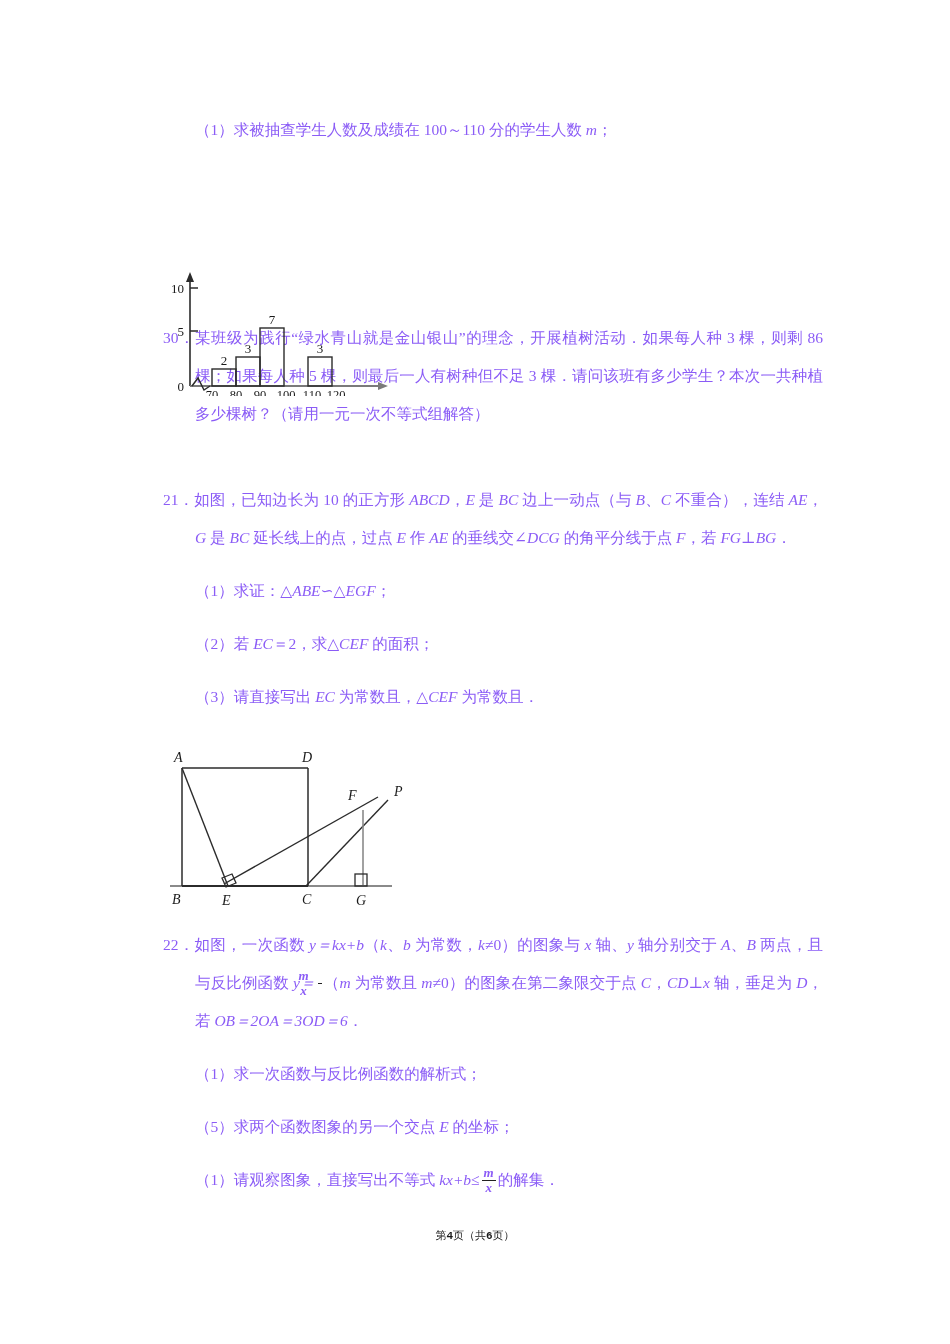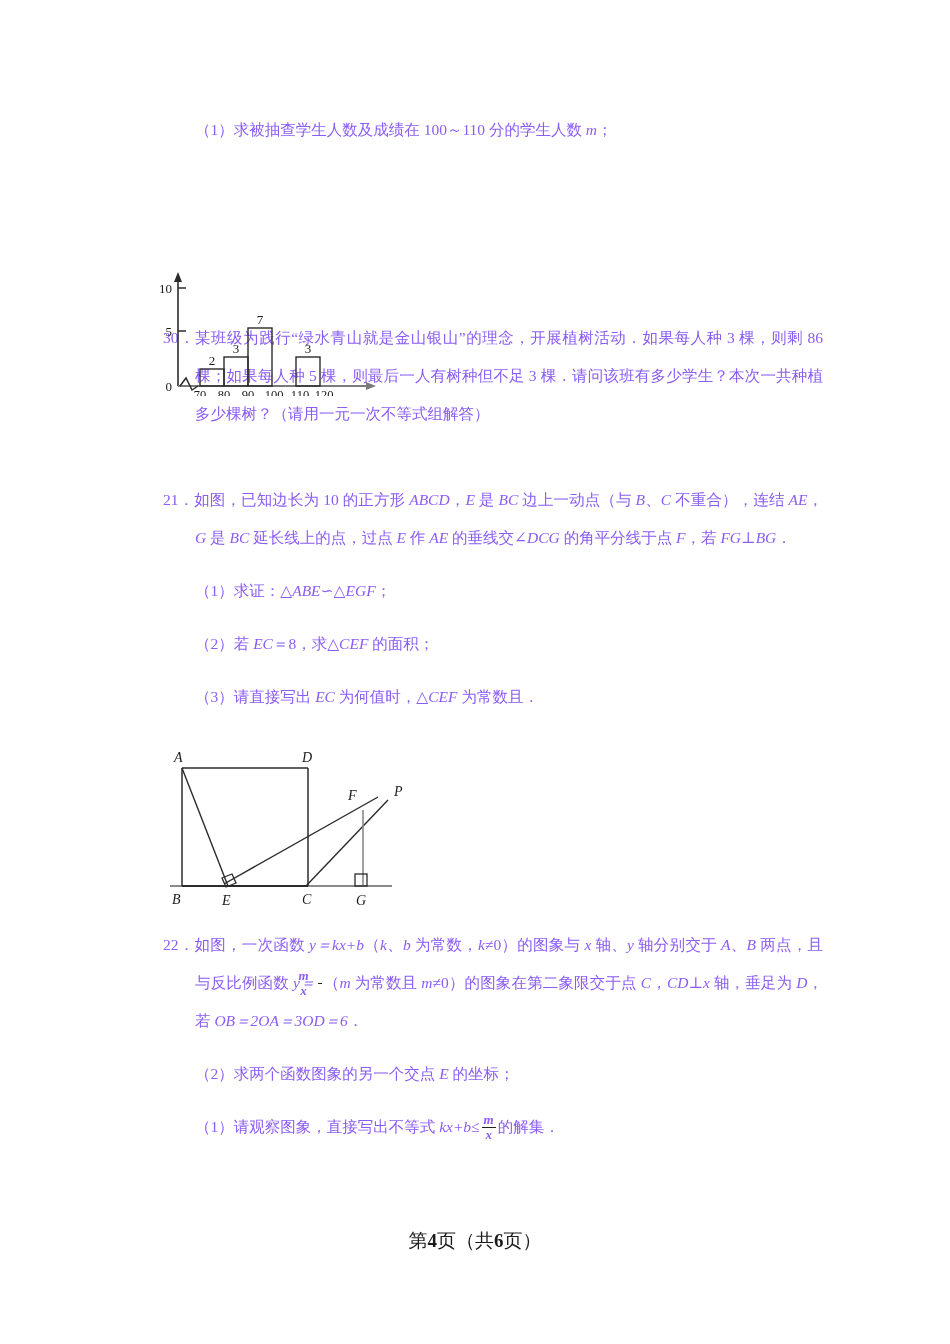"10" .figure-hist { left: 156px -> 168px }
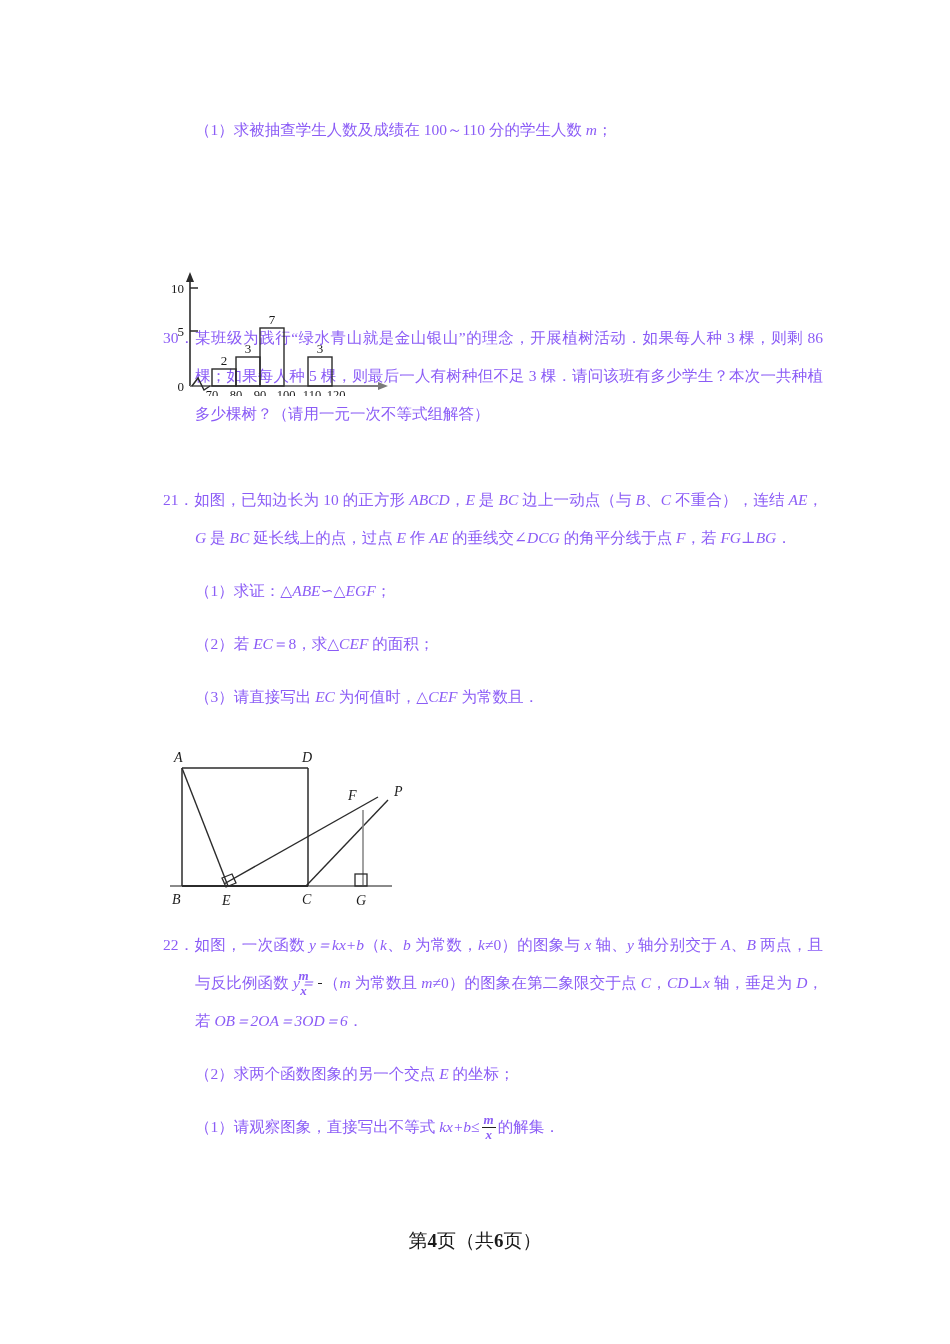"＝8，求△" span { text: 8 -> 2 }
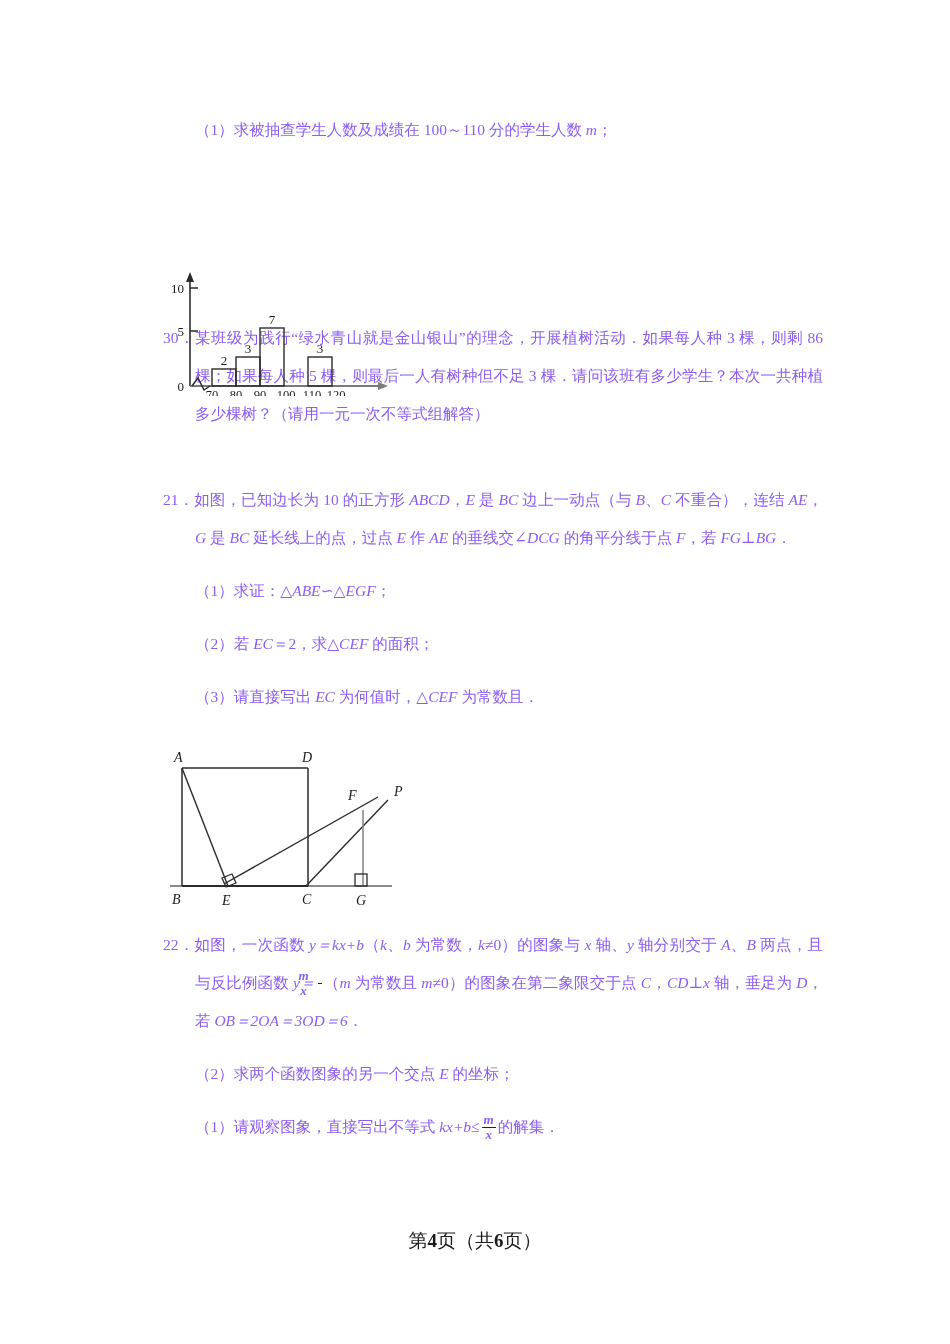"为何值时，△" span { text: 何值时 -> 常数且 }
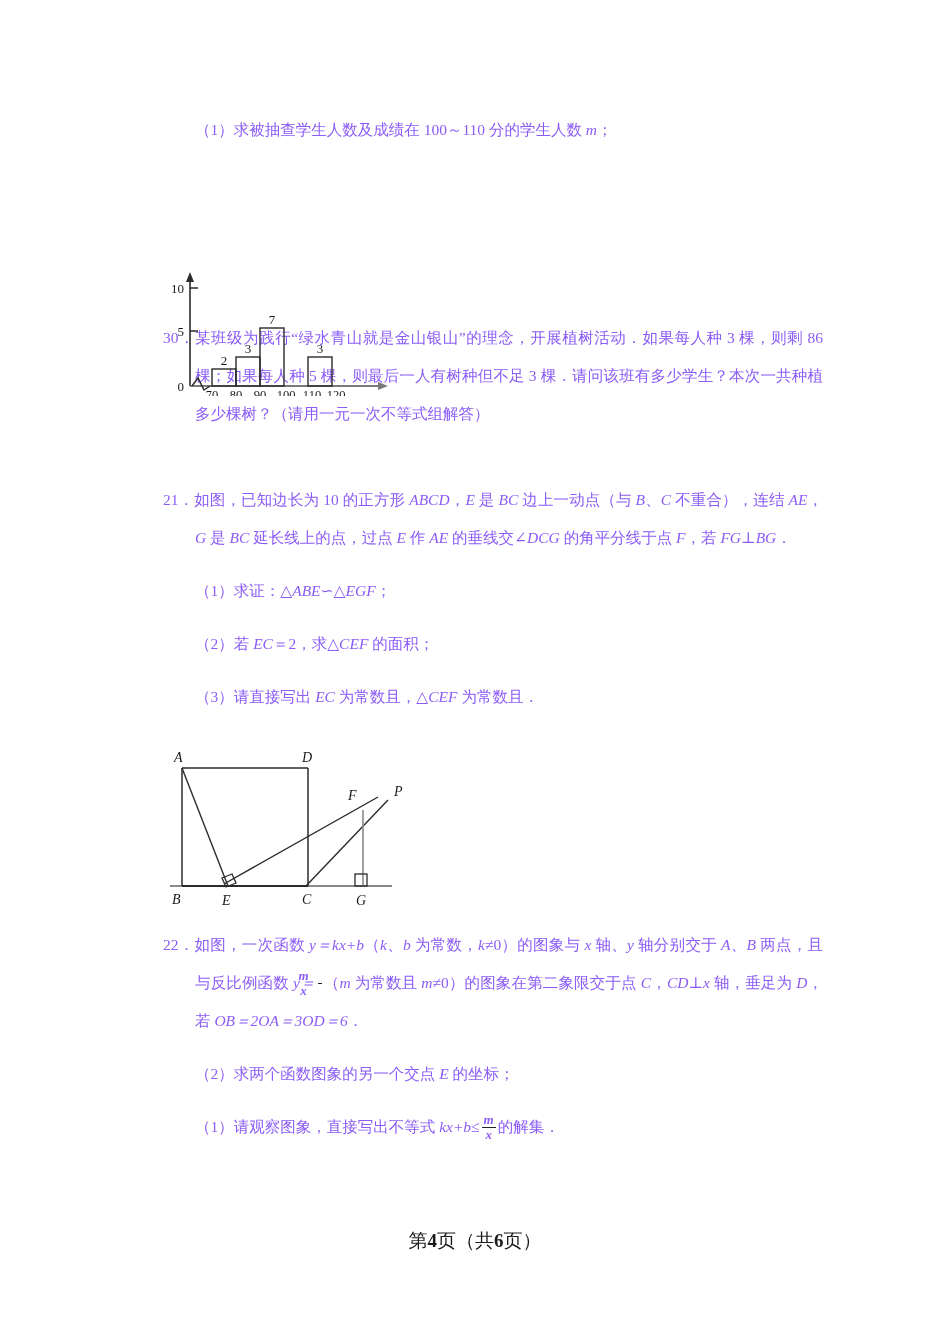"（1）求一次函数与反比例函数的解析式；" p.para { html: none -> <p>（1）求一次函数与反比例函数的解析式；</p> }
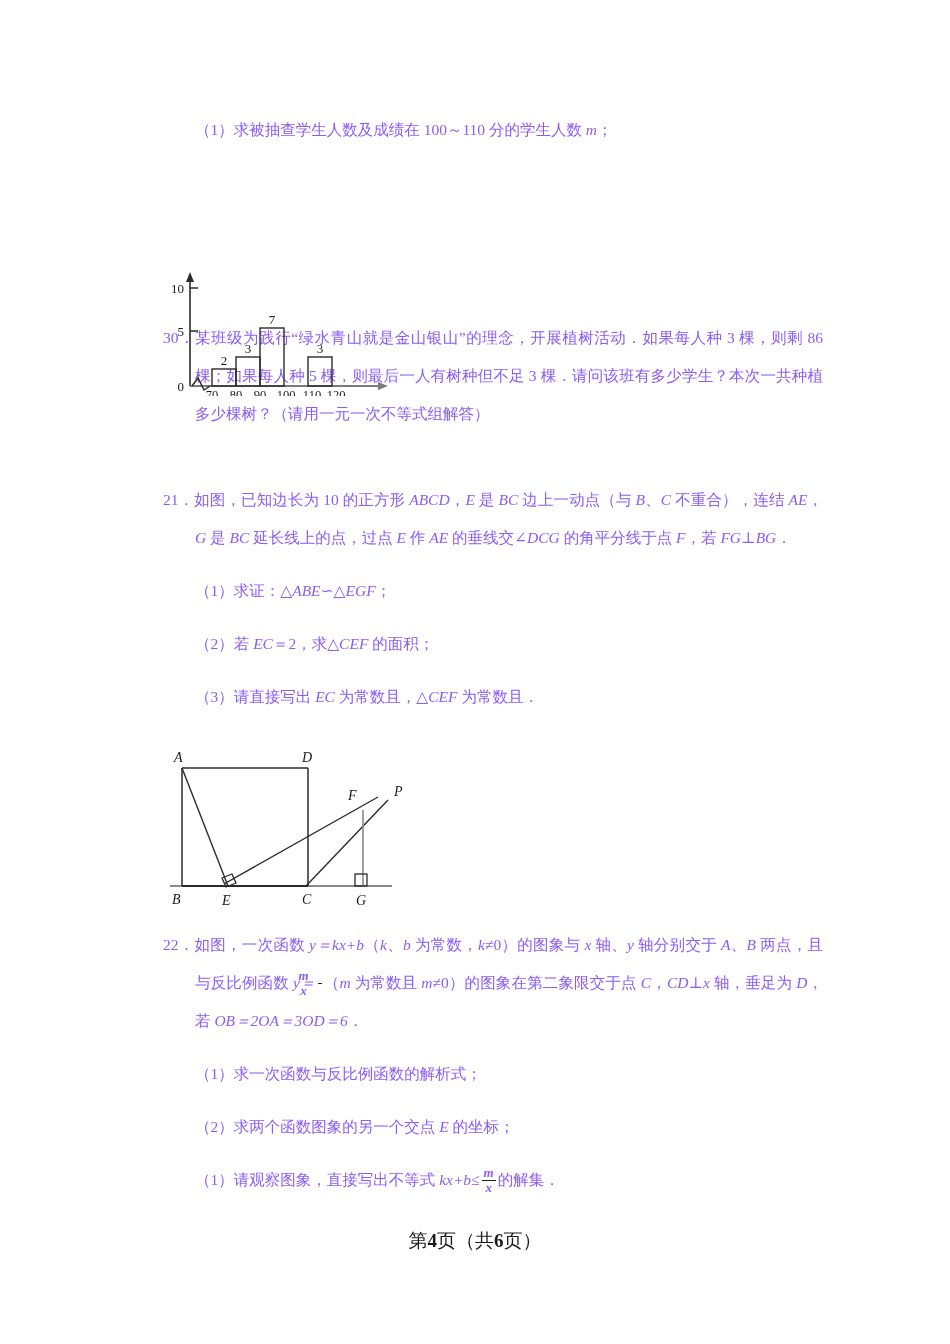"（2）求两个函数图象的另一个交点" span { text: 2 -> 5 }
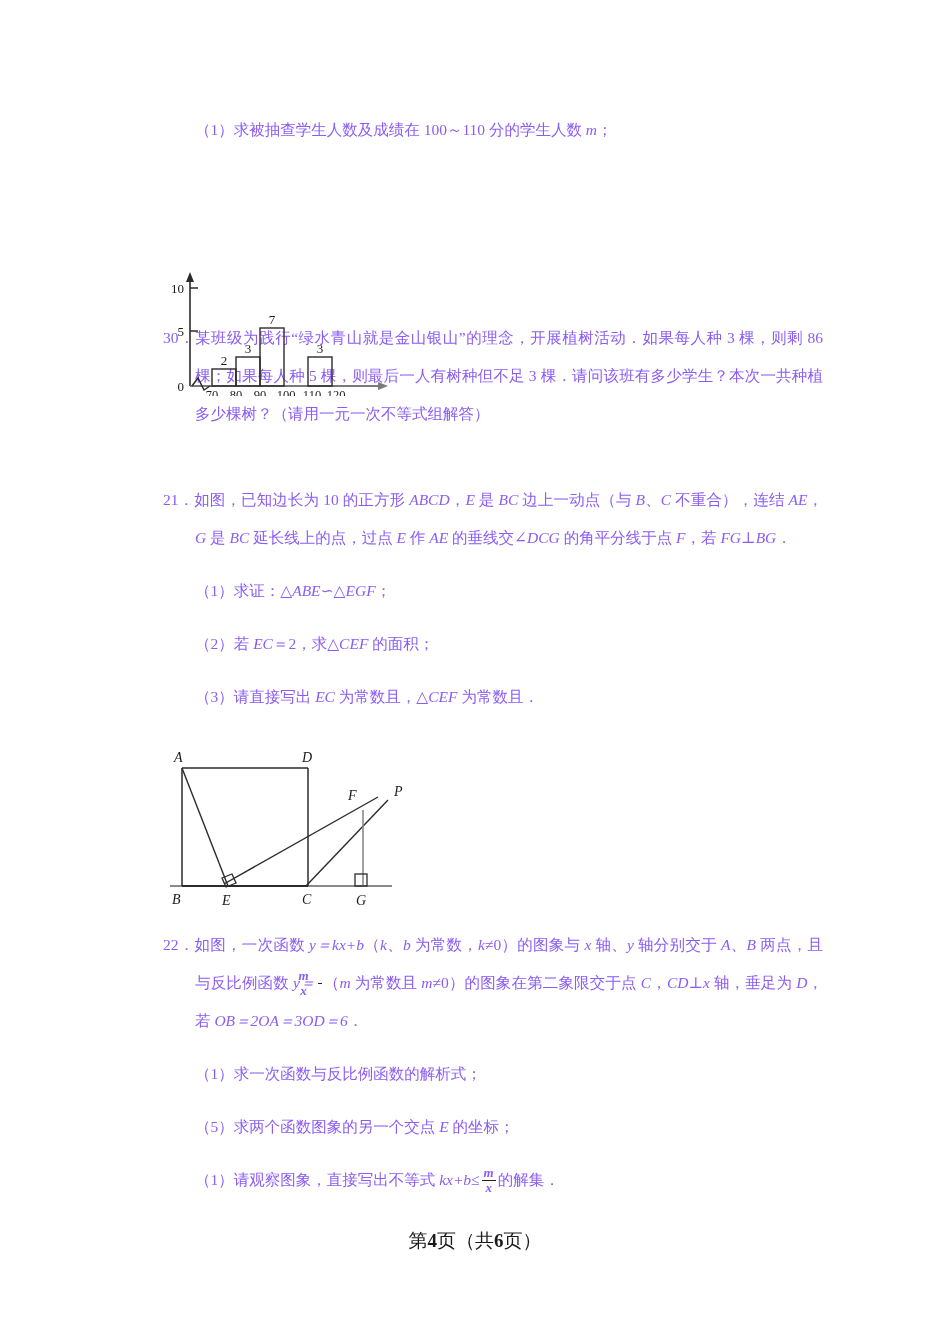"第4页（共6页）" .footer { font-family: Liberation Serif, serif -> Liberation Mono, monospace; font-size: 19px -> 11px }
